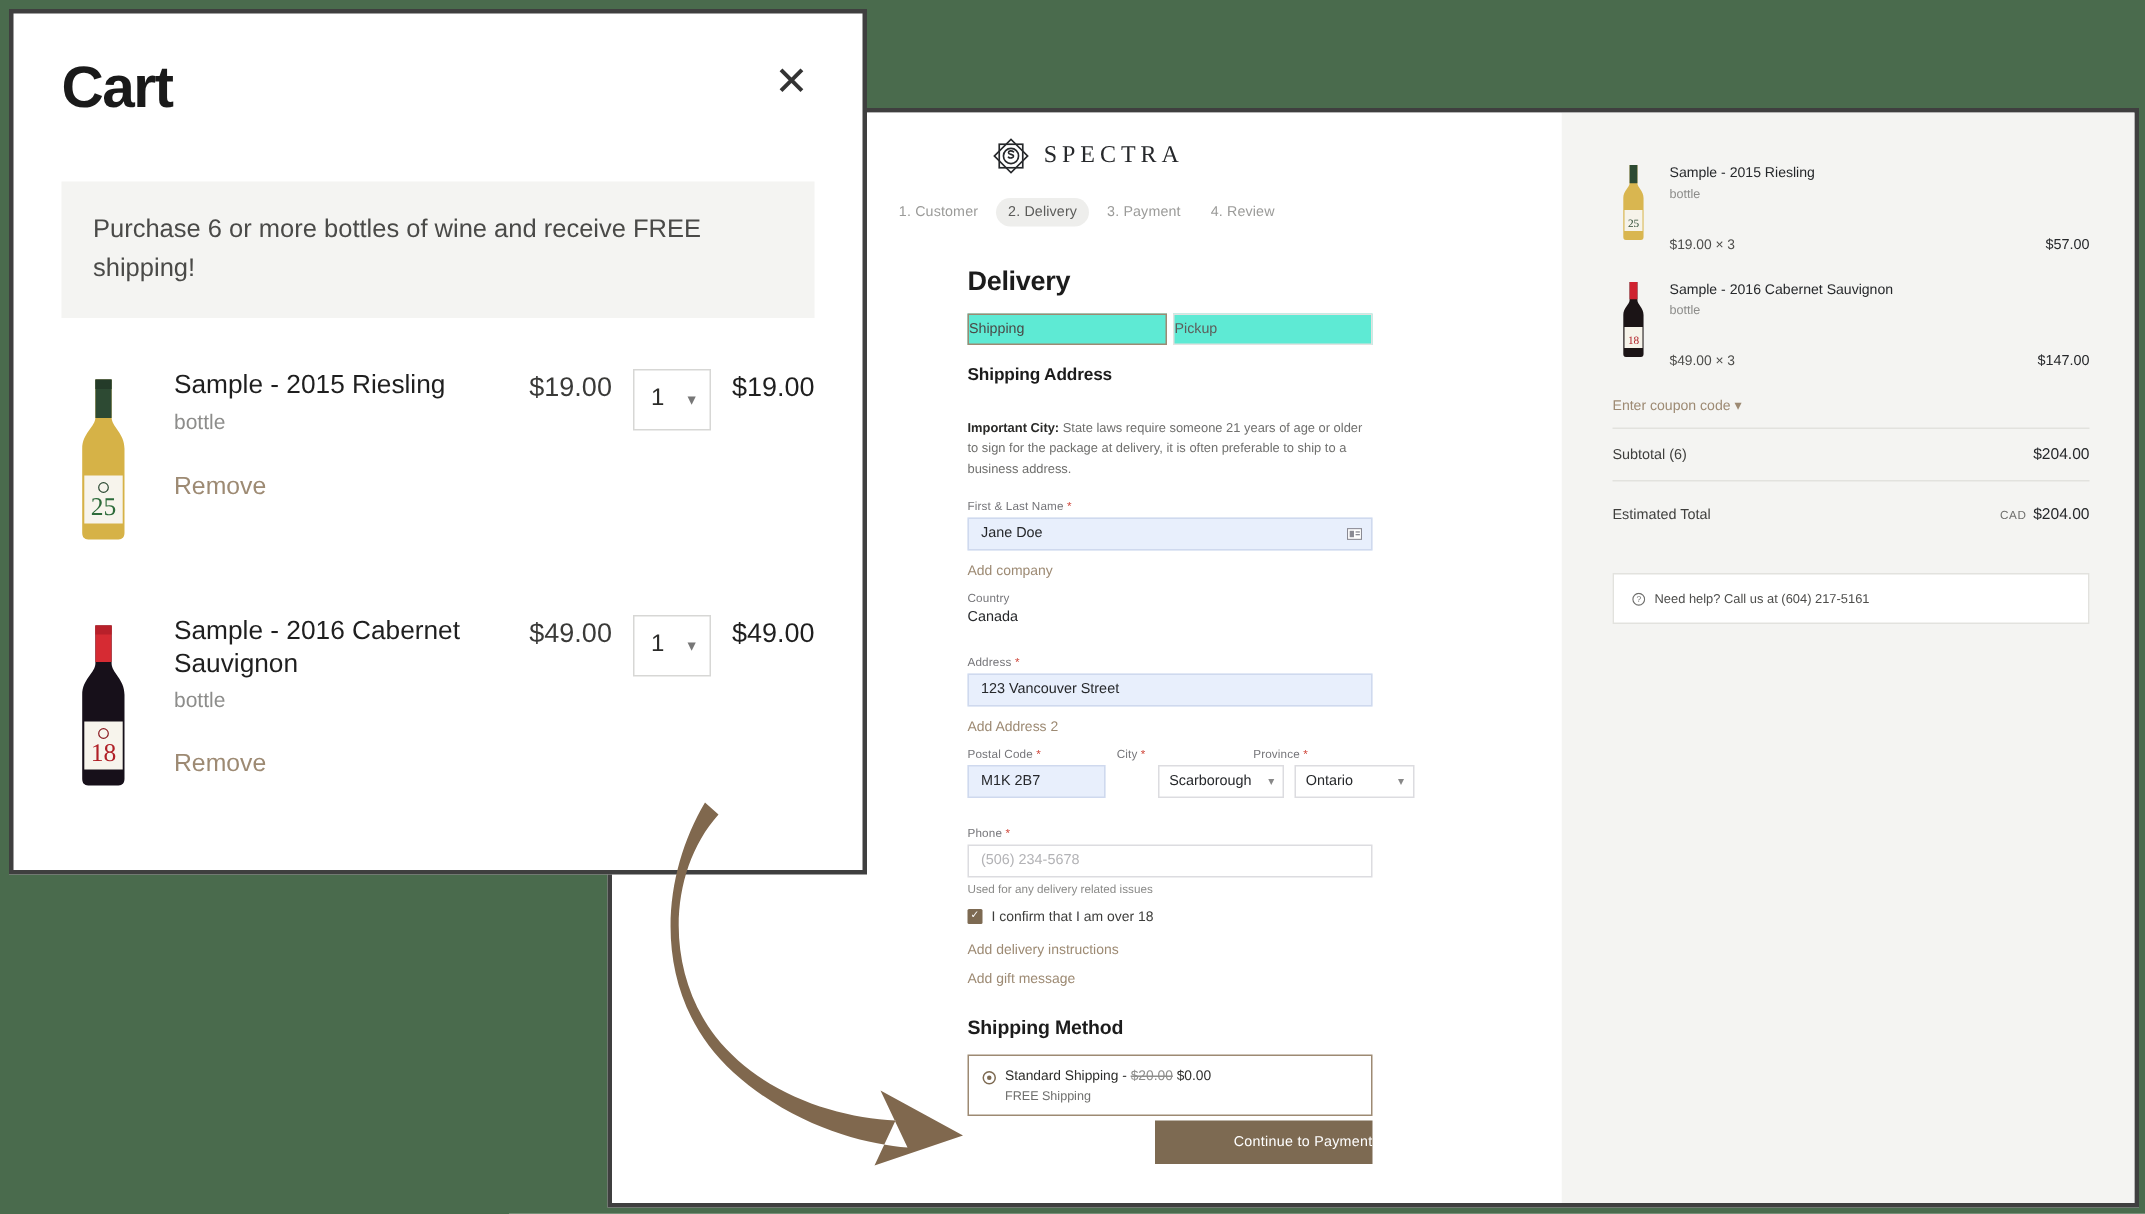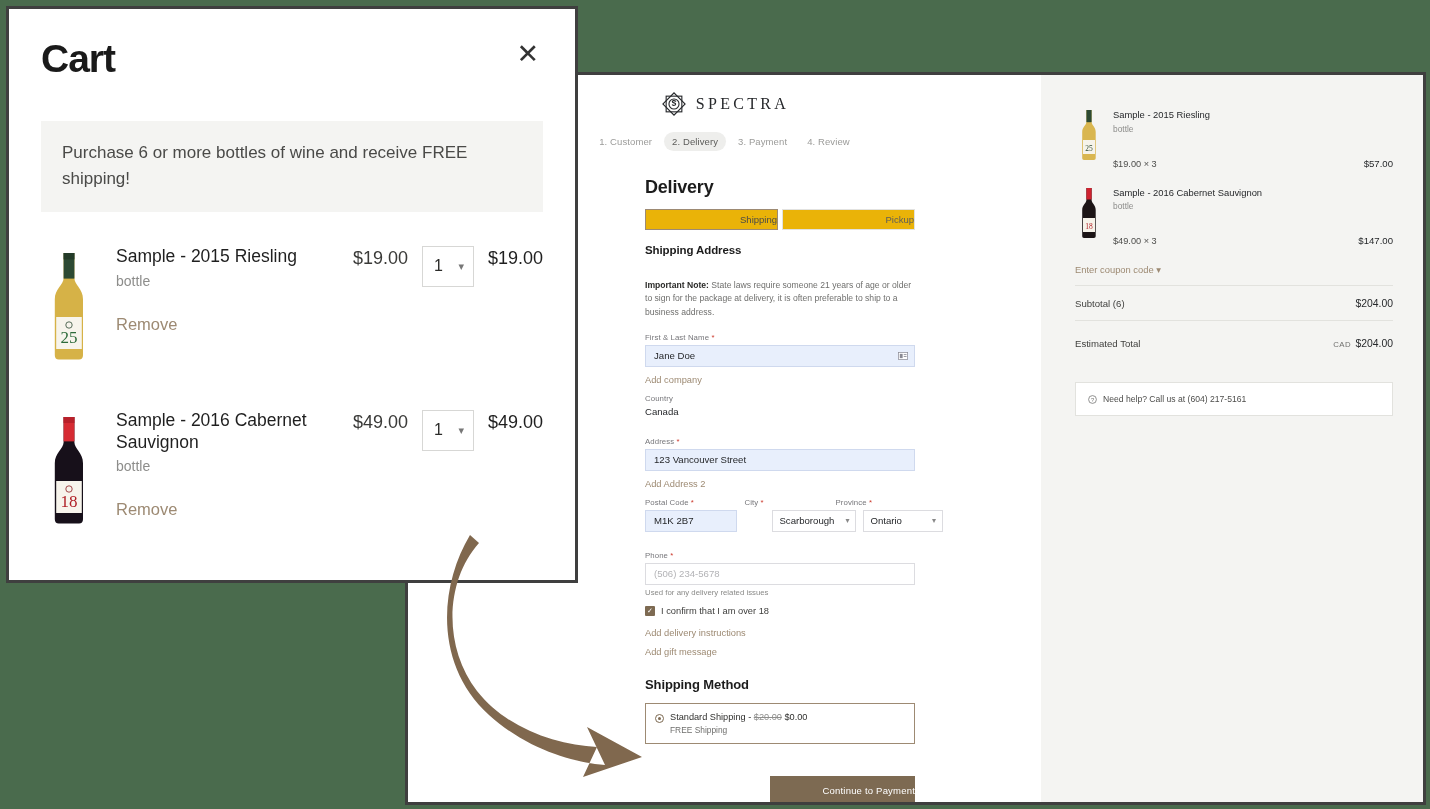"Shipping" .seg-btn { background: #eab308 -> #5eead4; text-align: right -> left }
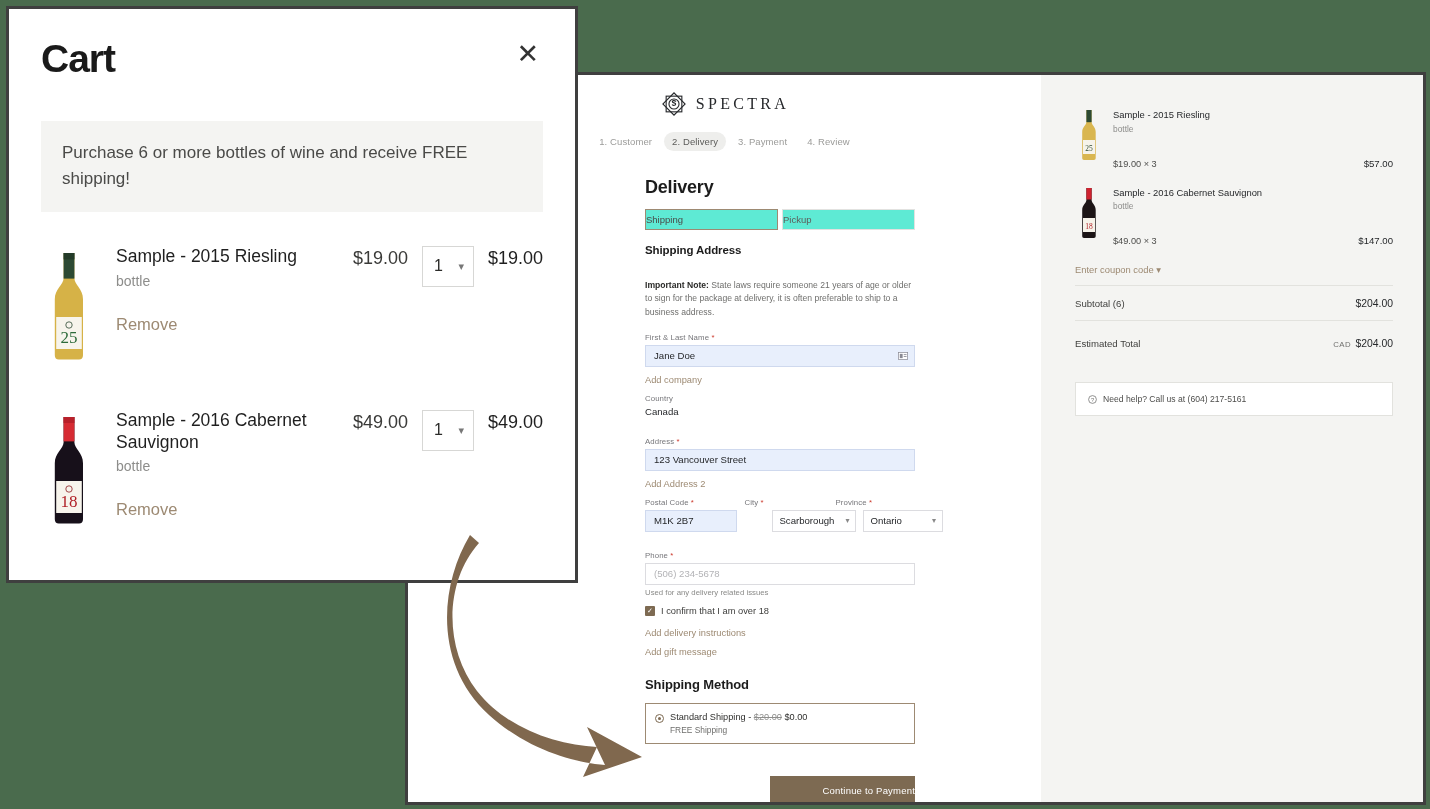"Important Note:" b { text: Note -> City }
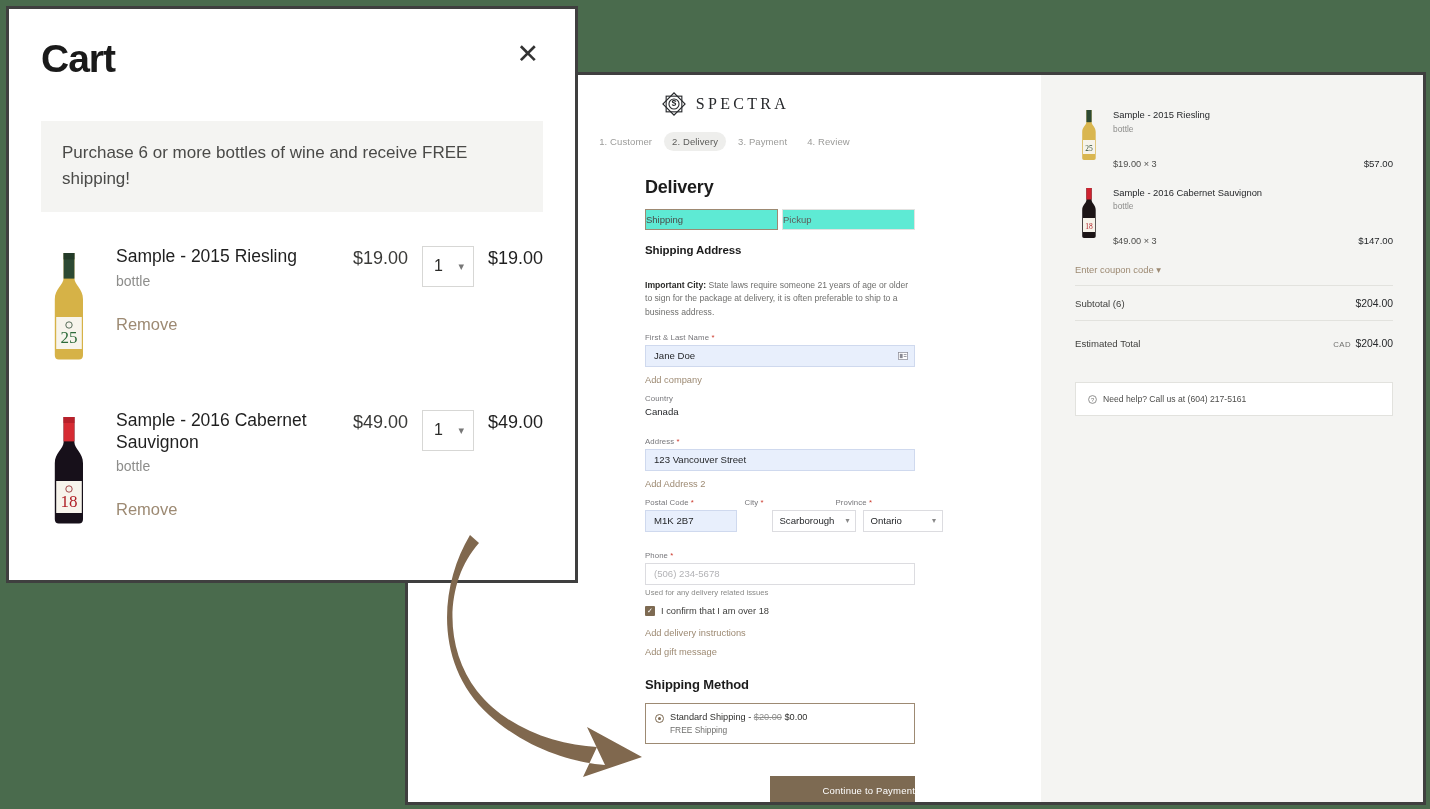"Standard Shipping - $20.00 $0.00" .ship-opt { margin-bottom: 32px -> 3px }
